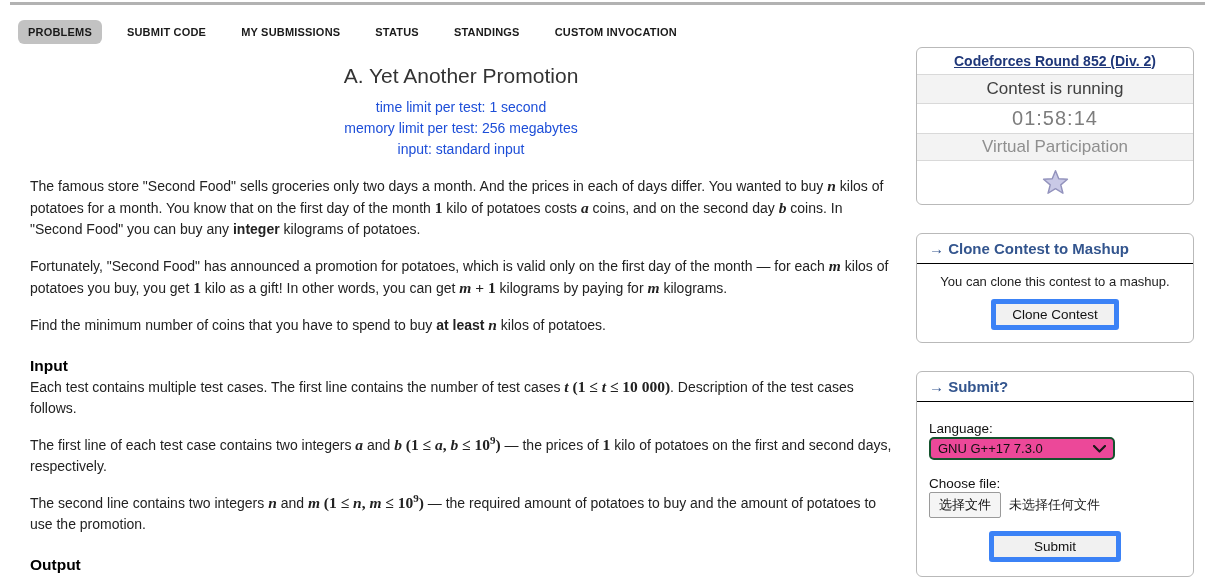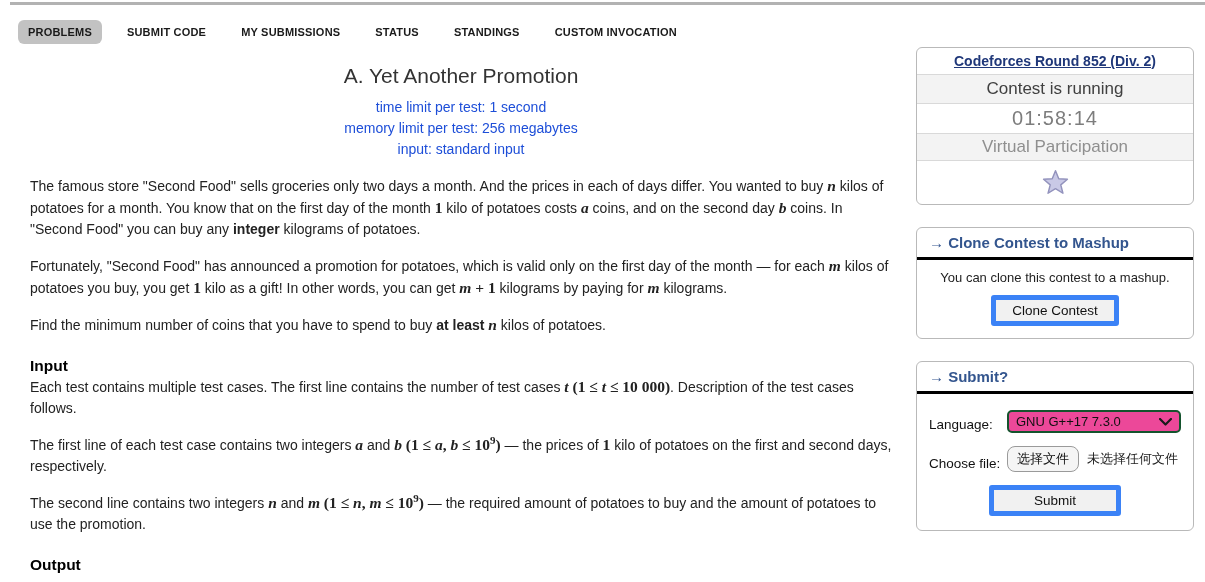"Codeforces Round 852 (Div. 2)" .side-box { margin-bottom: 22px -> 28px }
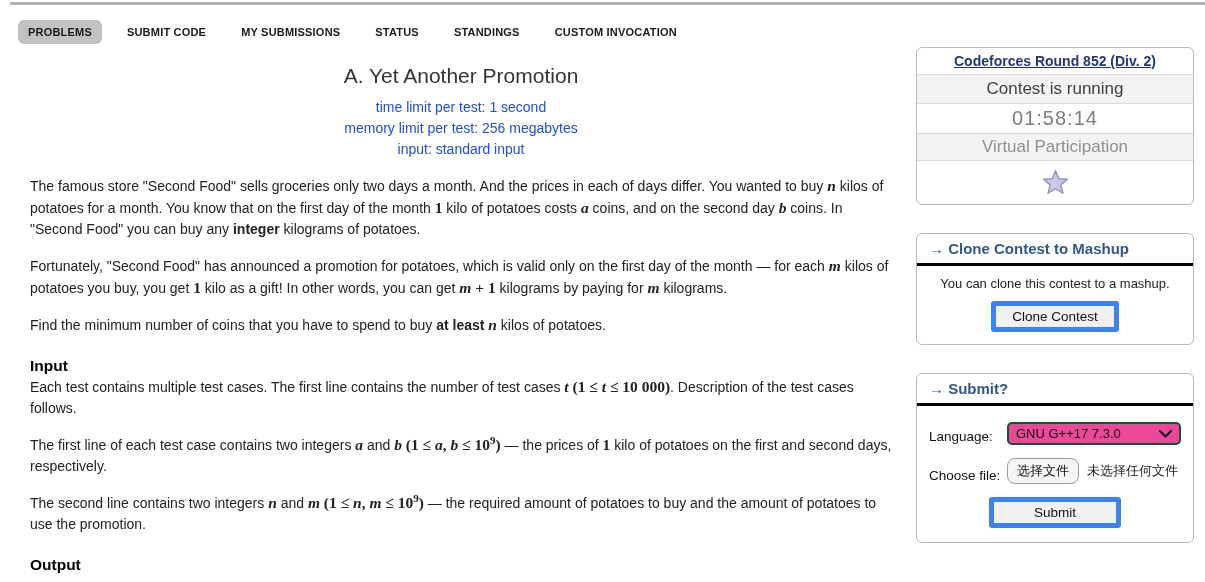"→ Clone Contest to Mashup" .box-caption { border-bottom: 3px solid #000000 -> 1px solid #000000 }
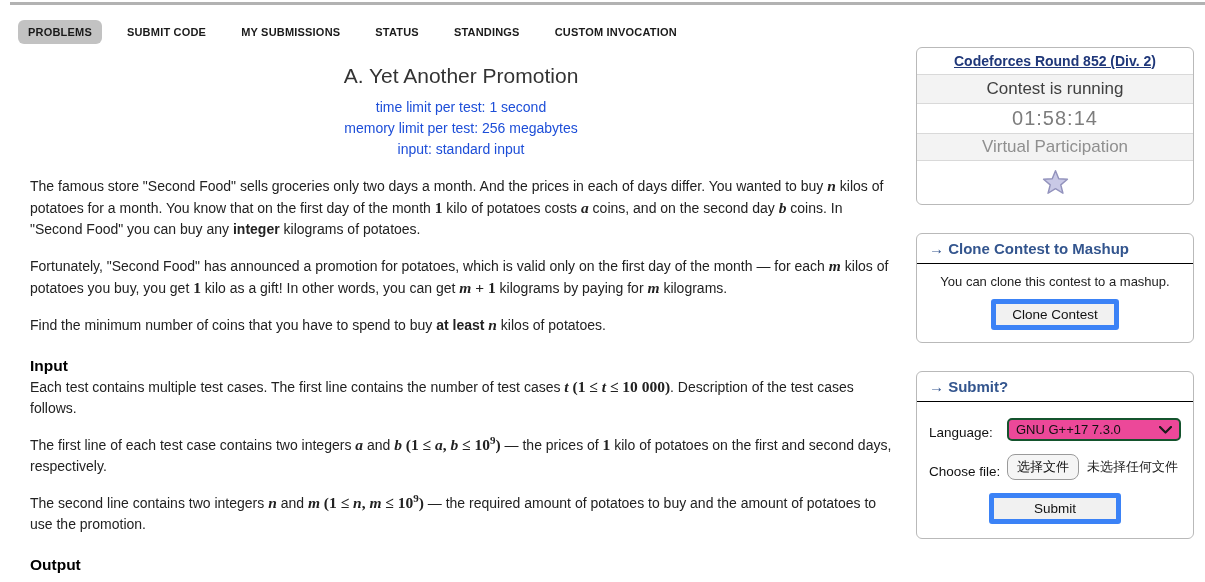"Language:" .form-row { align-items: flex-end -> flex-start; flex-direction: none -> column }
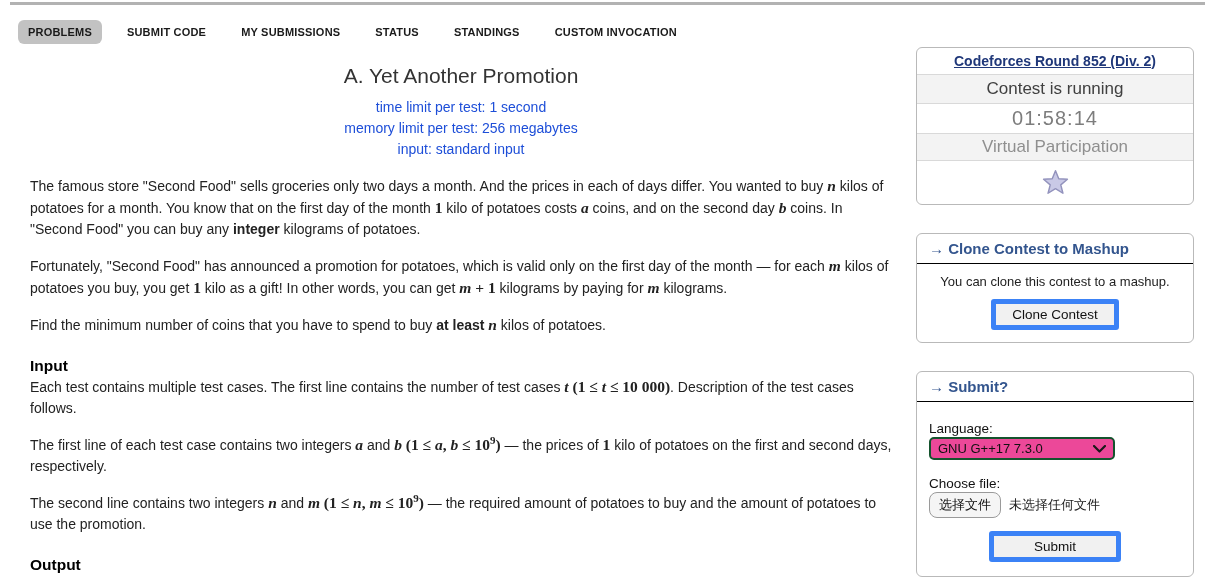"选择文件" .file-btn { border-radius: 8px -> 2px }
